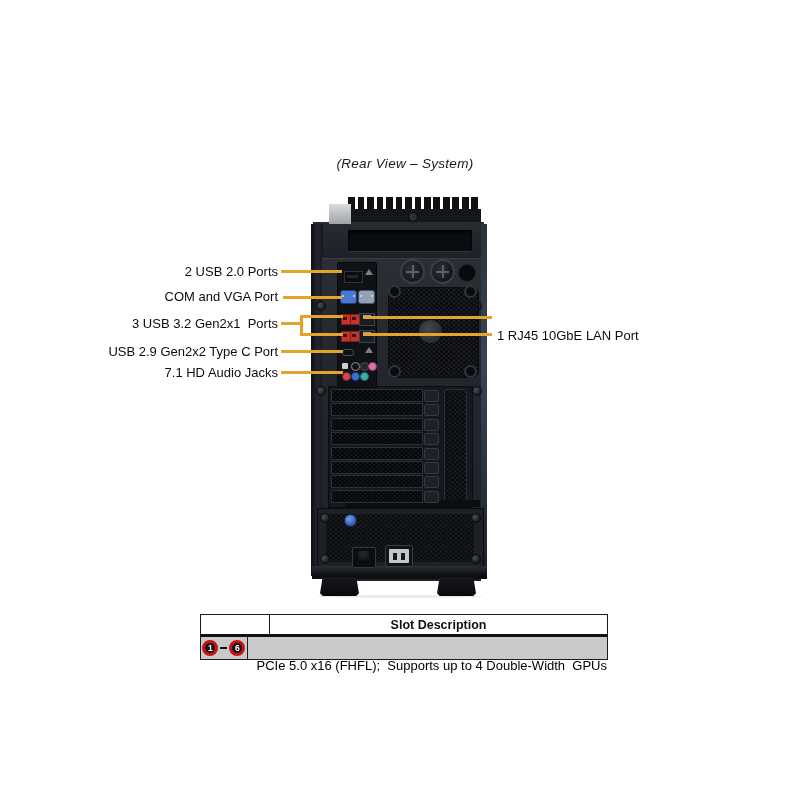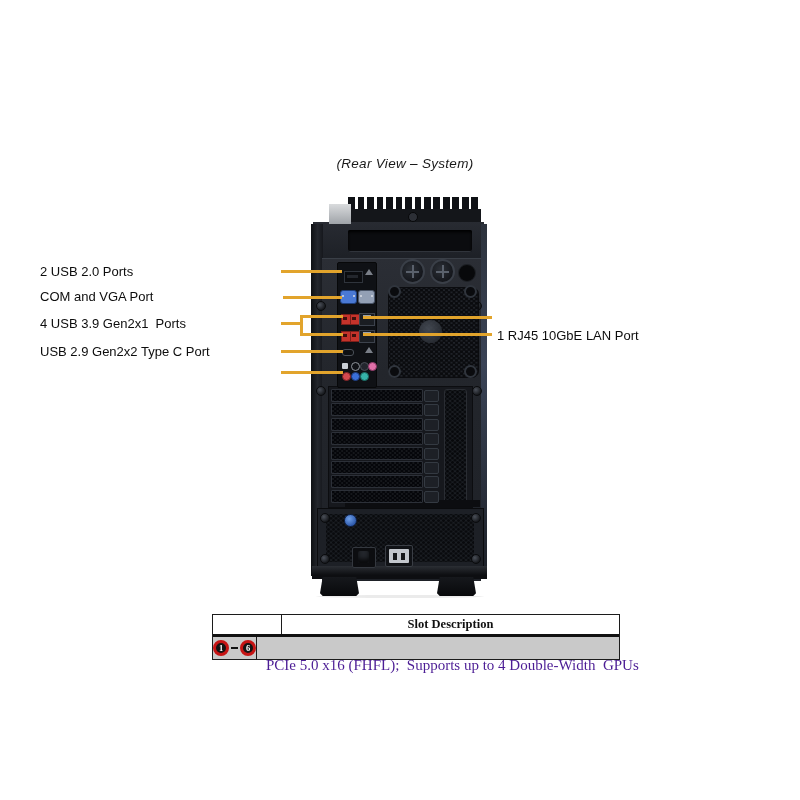"2 USB 2.0 Ports" .lab-left { text-align: left -> right }
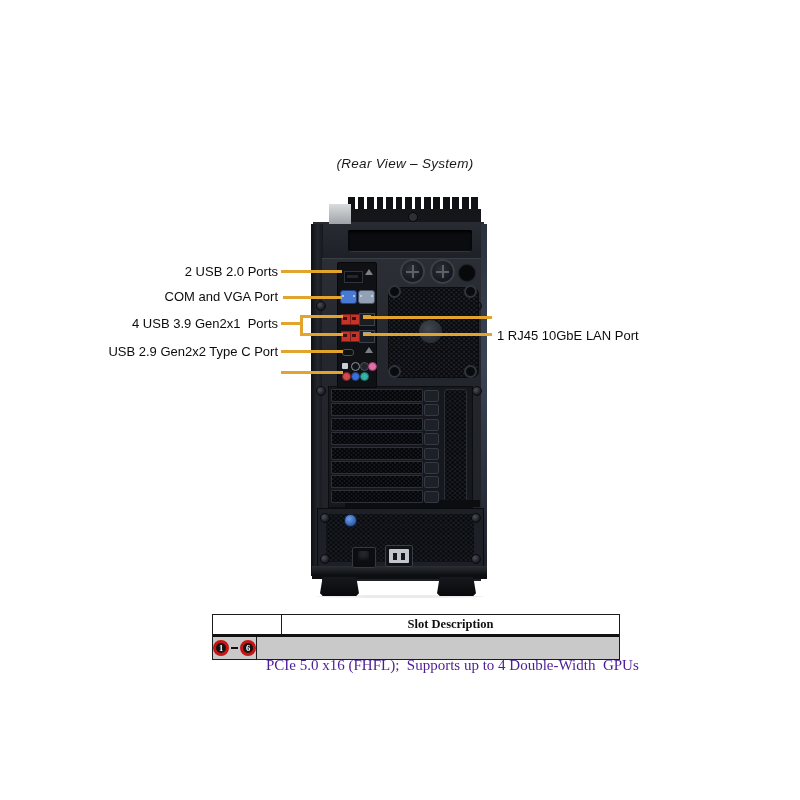"4 USB 3.9 Gen2x1 Ports" div.abs { text: 4 USB 3.9 -> 3 USB 3.2 }
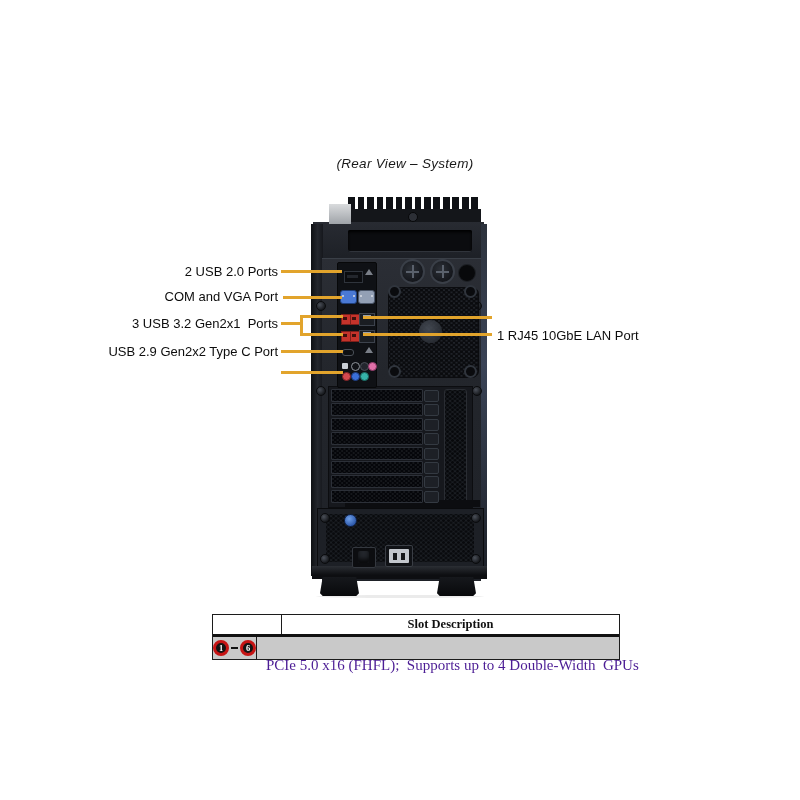"7.1 HD Audio Jacks" div.abs { html: none -> <div>7.1 HD Audio Jacks</div> }
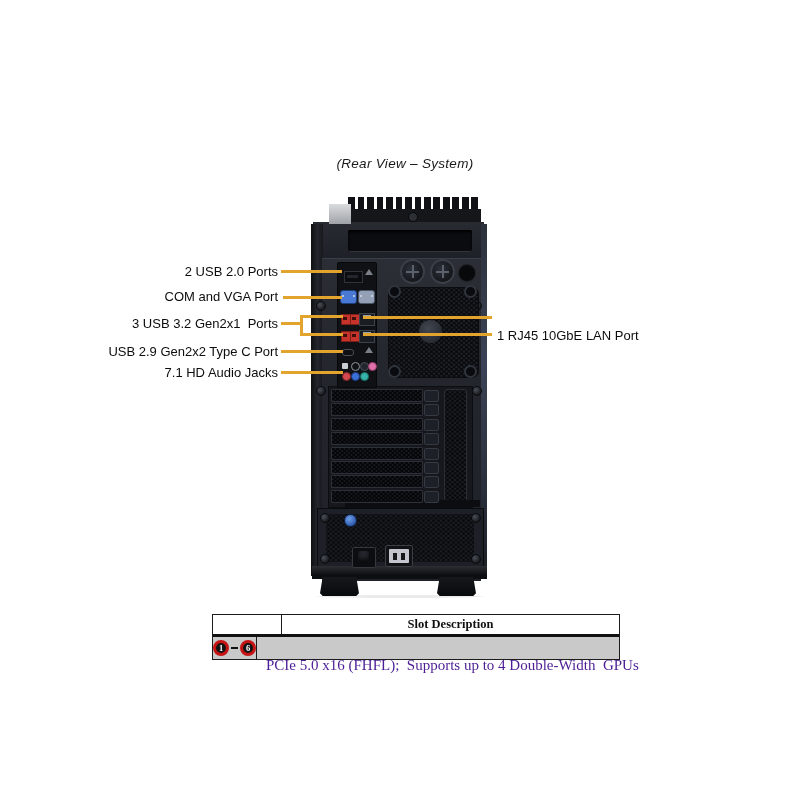"Slot Description" .slot-table { font-family: Liberation Serif, serif -> none; left: 212px -> 200px }
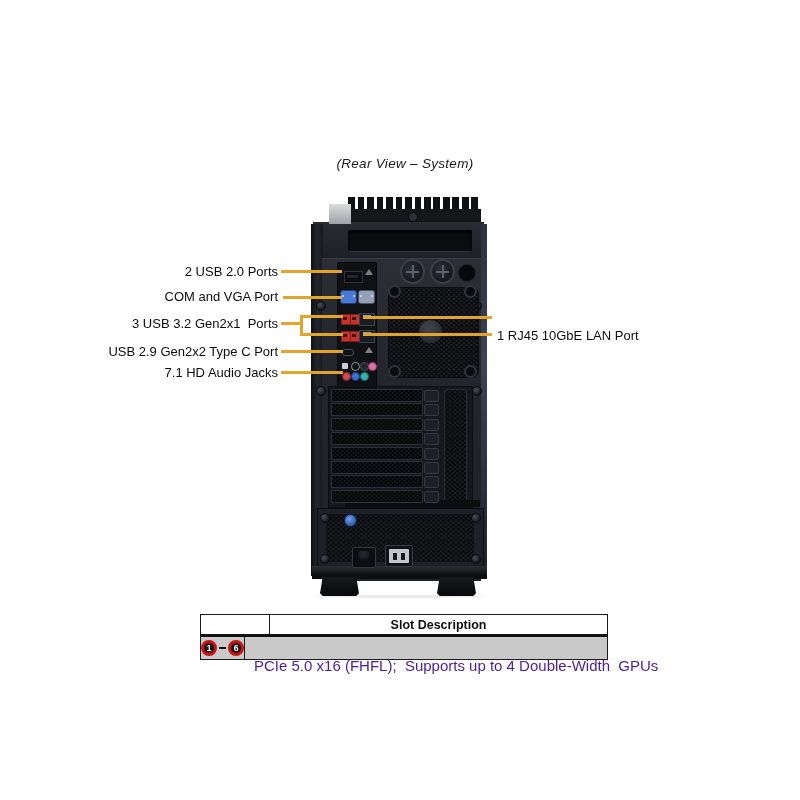"PCIe 5.0 x16 (FHFL); Supports" .t-row .t-c2 { color: #4c1d95 -> #000000; font-size: 15px -> 13px }
